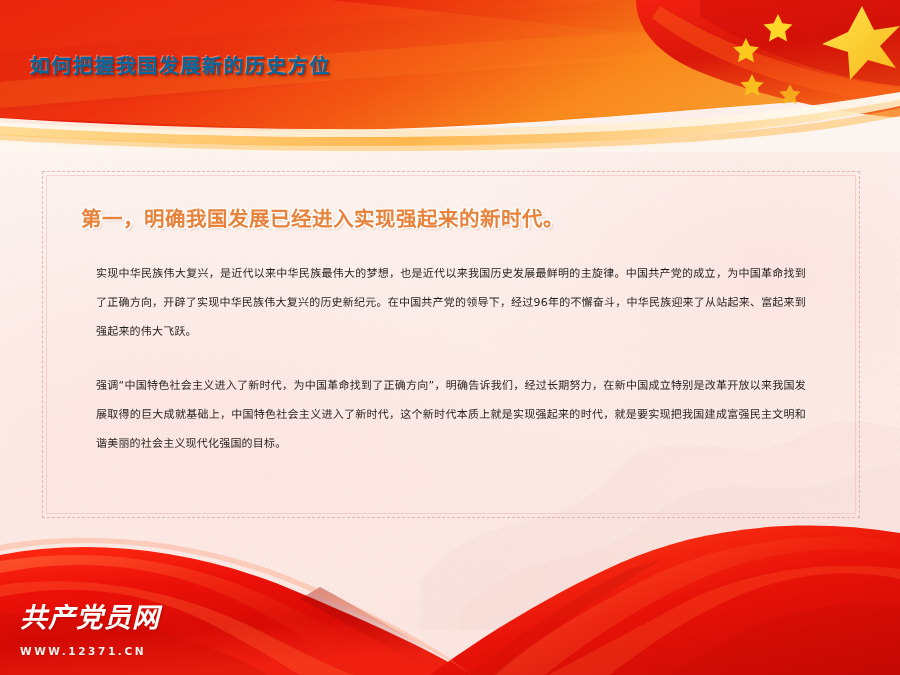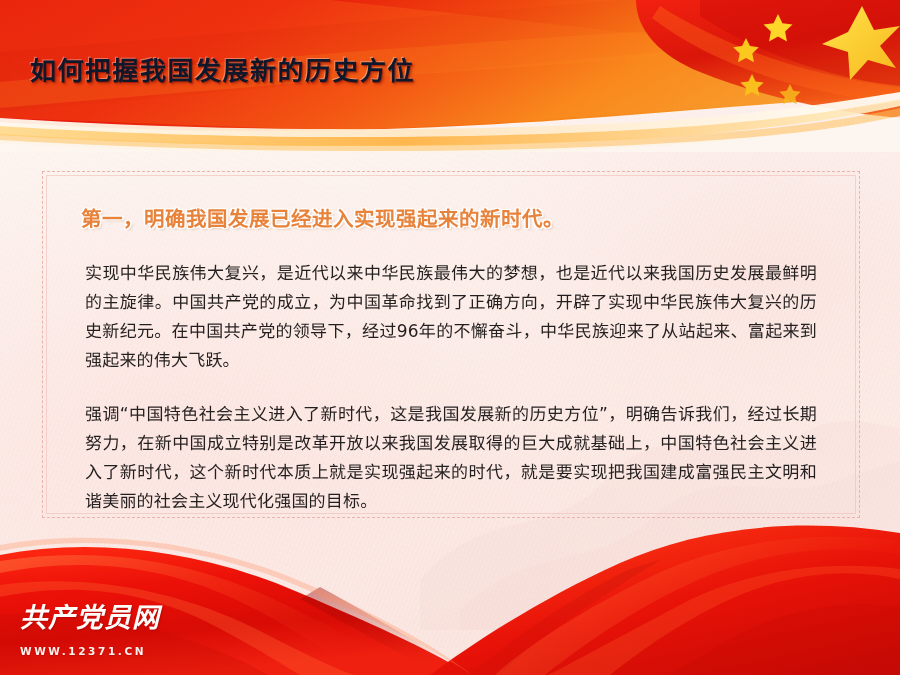"如何把握我国发展新的历史方位" .banner-title { color: #0f172a -> #0369a1; font-size: 26px -> 20px }
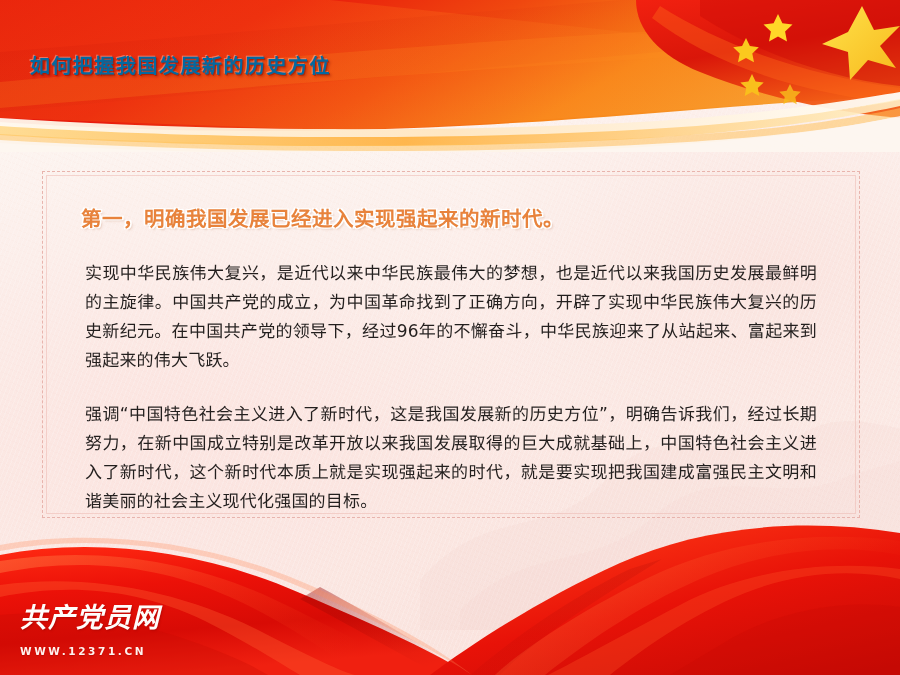"实现中华民族伟大复兴，是近代以来中华民族最伟大的梦想，也是近代以来我国历史发展最" .body-text { font-size: 17px -> 11px; margin: 4px -> 15px }
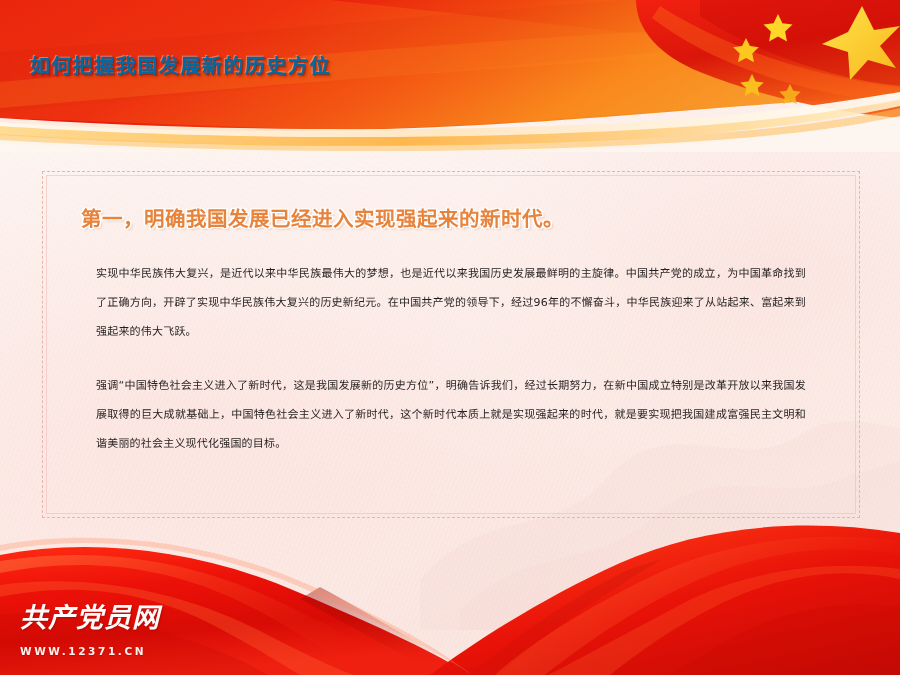"强调“中国特色社会主义进入了新时代，这是我国发展新的历史方位”，明确告诉我们，经" p.body-text { text: 这是我国发展新的历史方位 -> 为中国革命找到了正确方向 }
